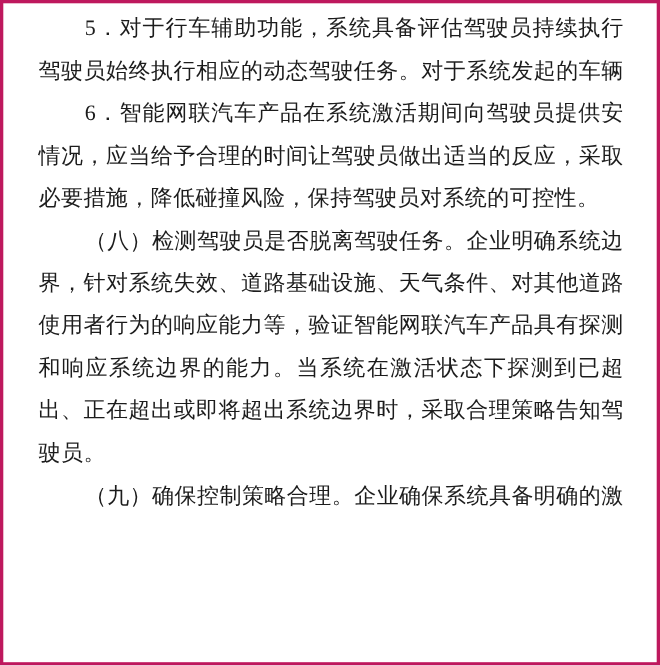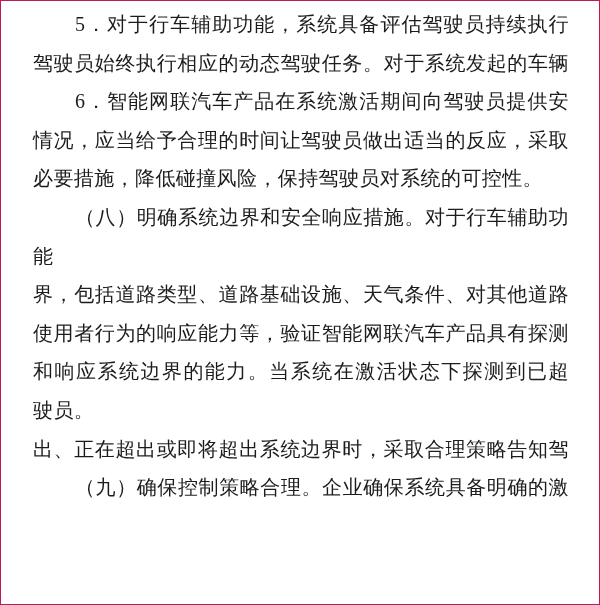"5．对于行车辅助功能，系统具备评估驾驶员持续执行" .page { border: 1px solid #be185d -> 3px solid #be185d }
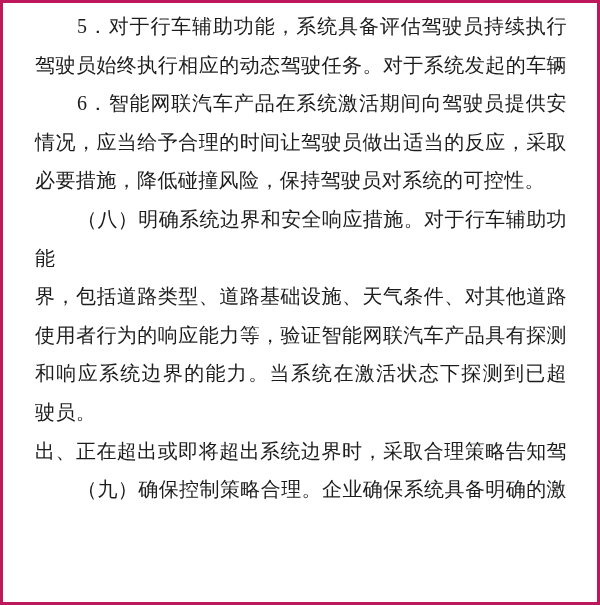"（八）明确系统边界和安全响应措施。对于行车辅助功能" span.line { text: 明确系统边界和安全响应措施。对于行车辅助功能 -> 检测驾驶员是否脱离驾驶任务。企业明确系统边 }
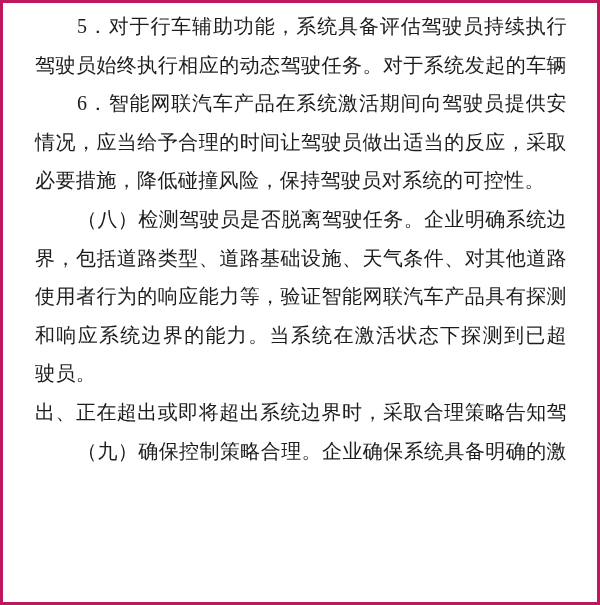"界，包括道路类型、道路基础设施、天气条件、对其他道路" span.line { text: 包括道路类型 -> 针对系统失效 }
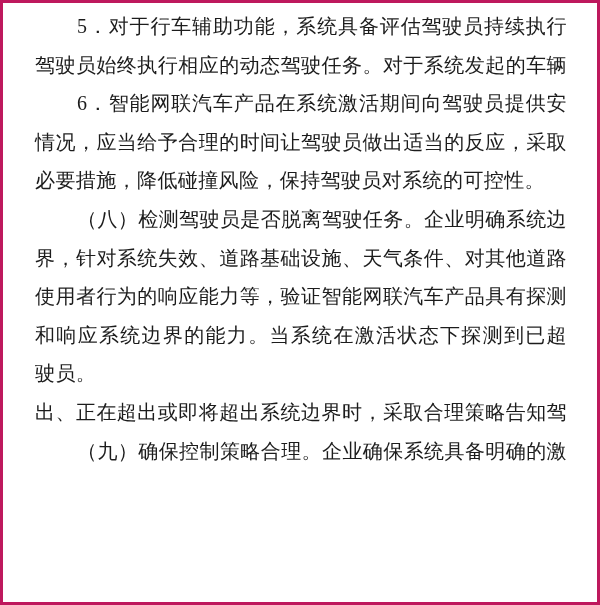"驶员。" span.line { order: before "出、正在超出或即将超出系统边界时，采取合理策略告知驾" -> after "出、正在超出或即将超出系统边界时，采取合理策略告知驾" }
